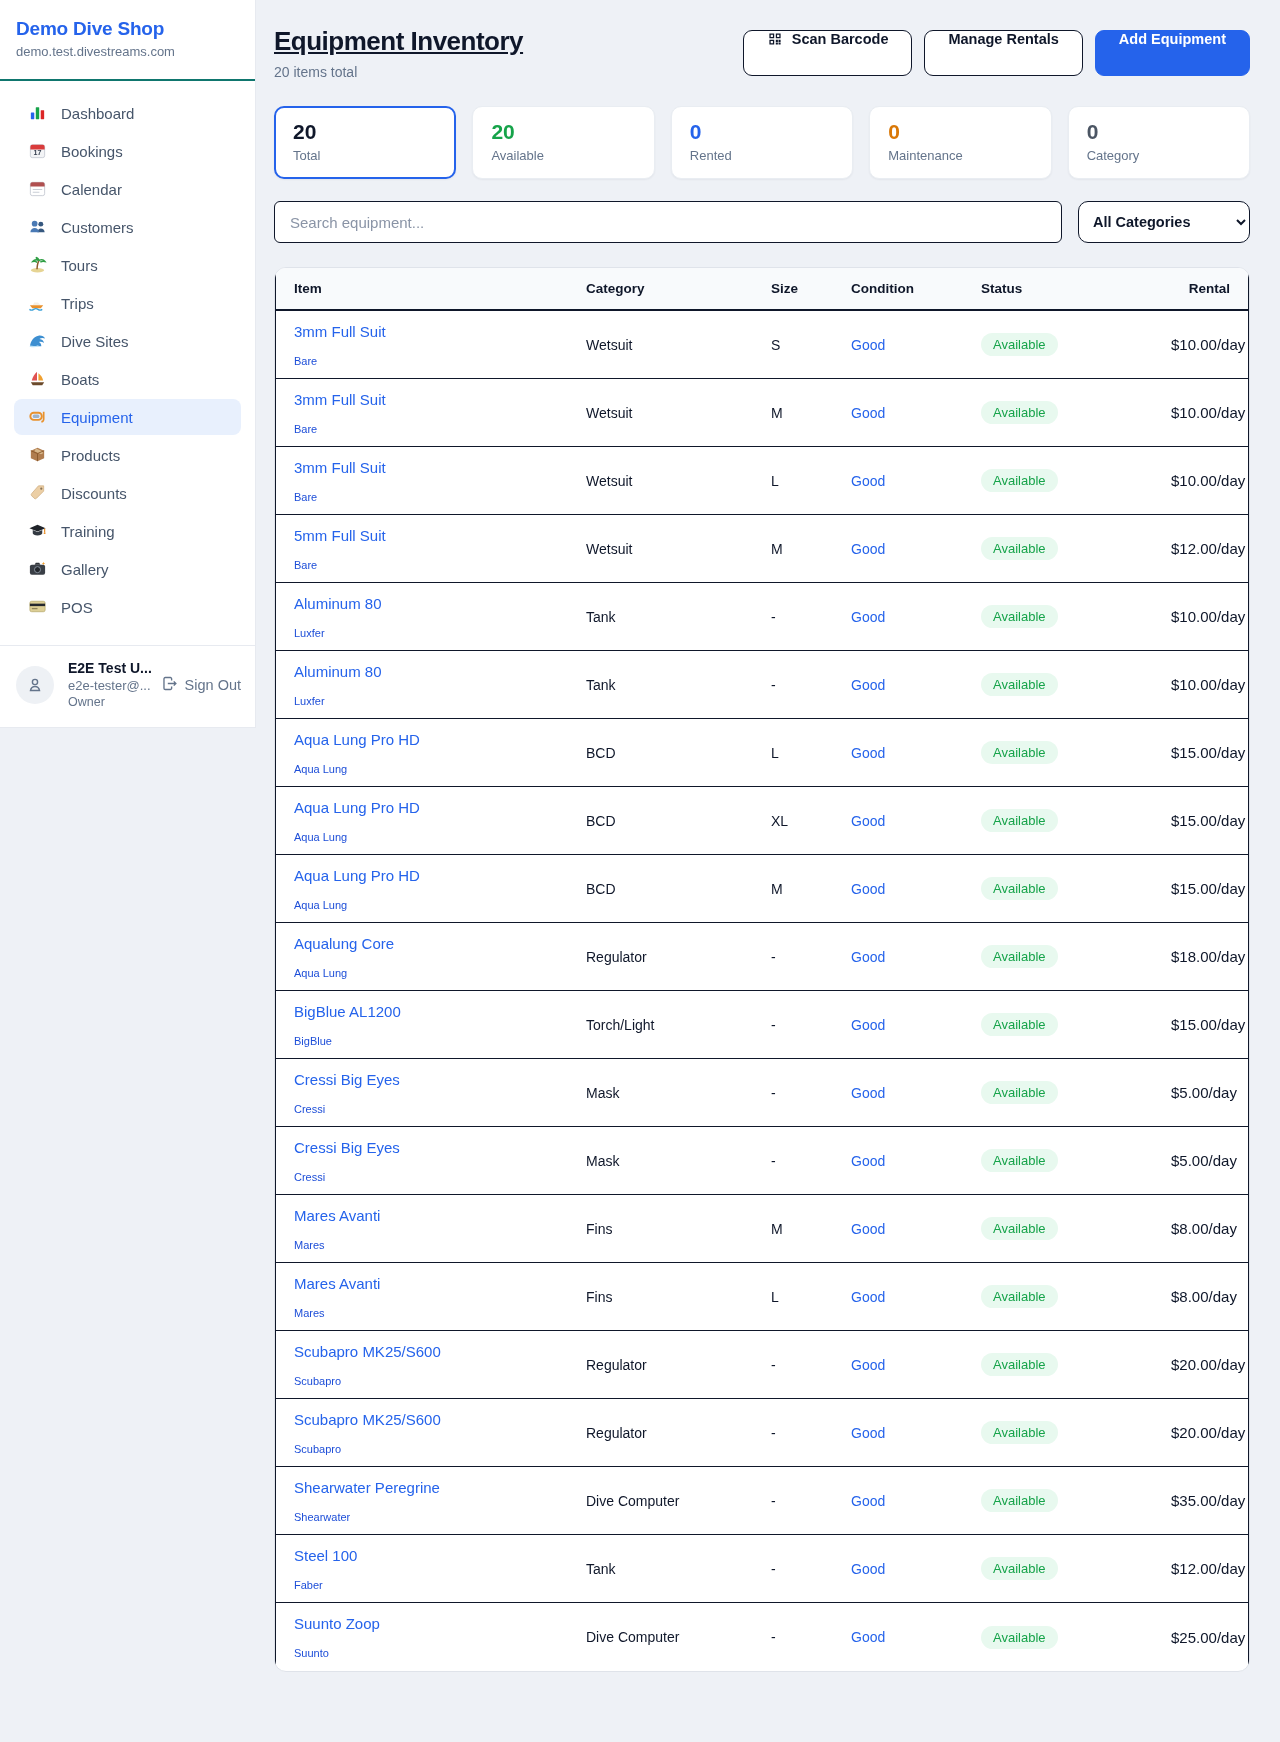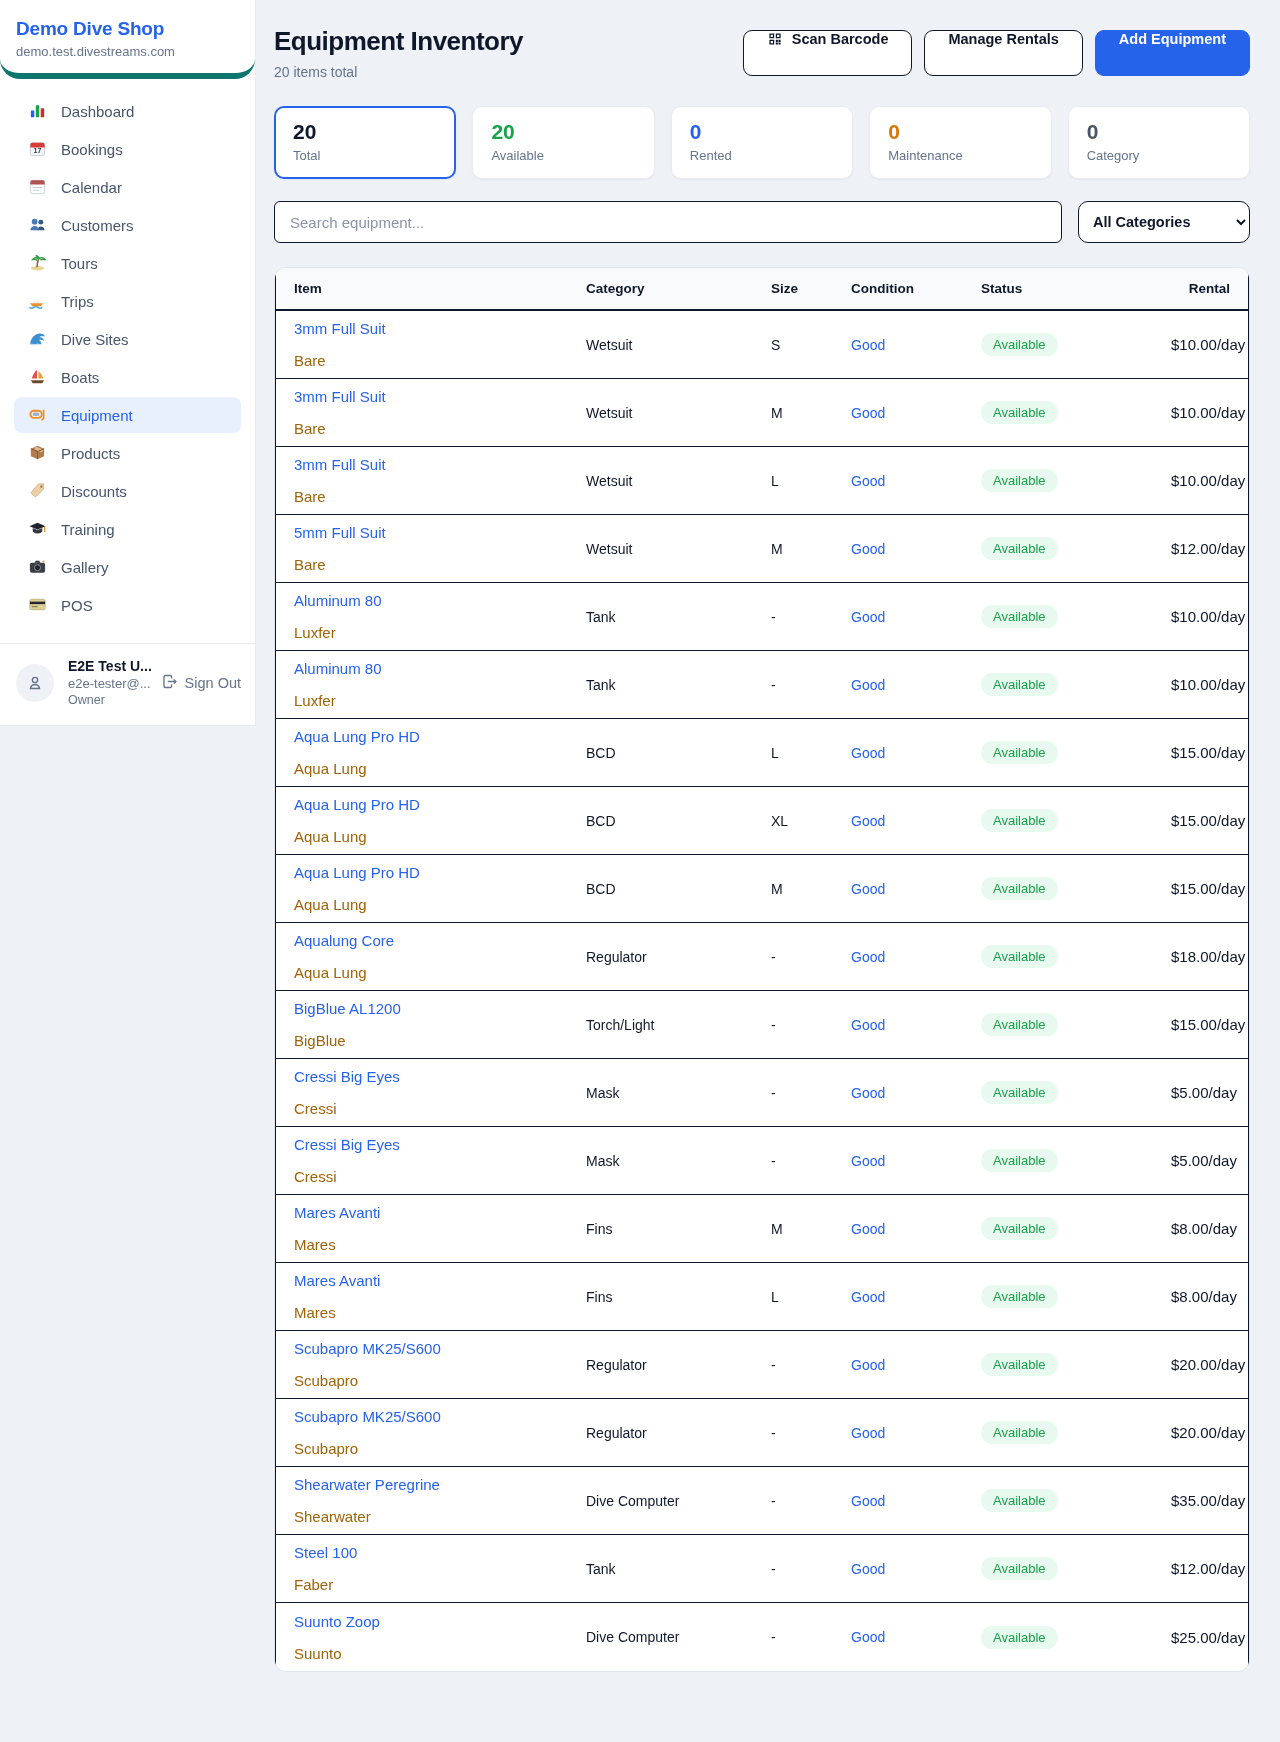"Demo Dive Shop" .brand-block { border-bottom: 6px solid #0f766e -> 2px solid #0f766e; border-radius: 20px -> none; padding: 18px 16px 14px 16px -> 18px 16px 20px 16px }
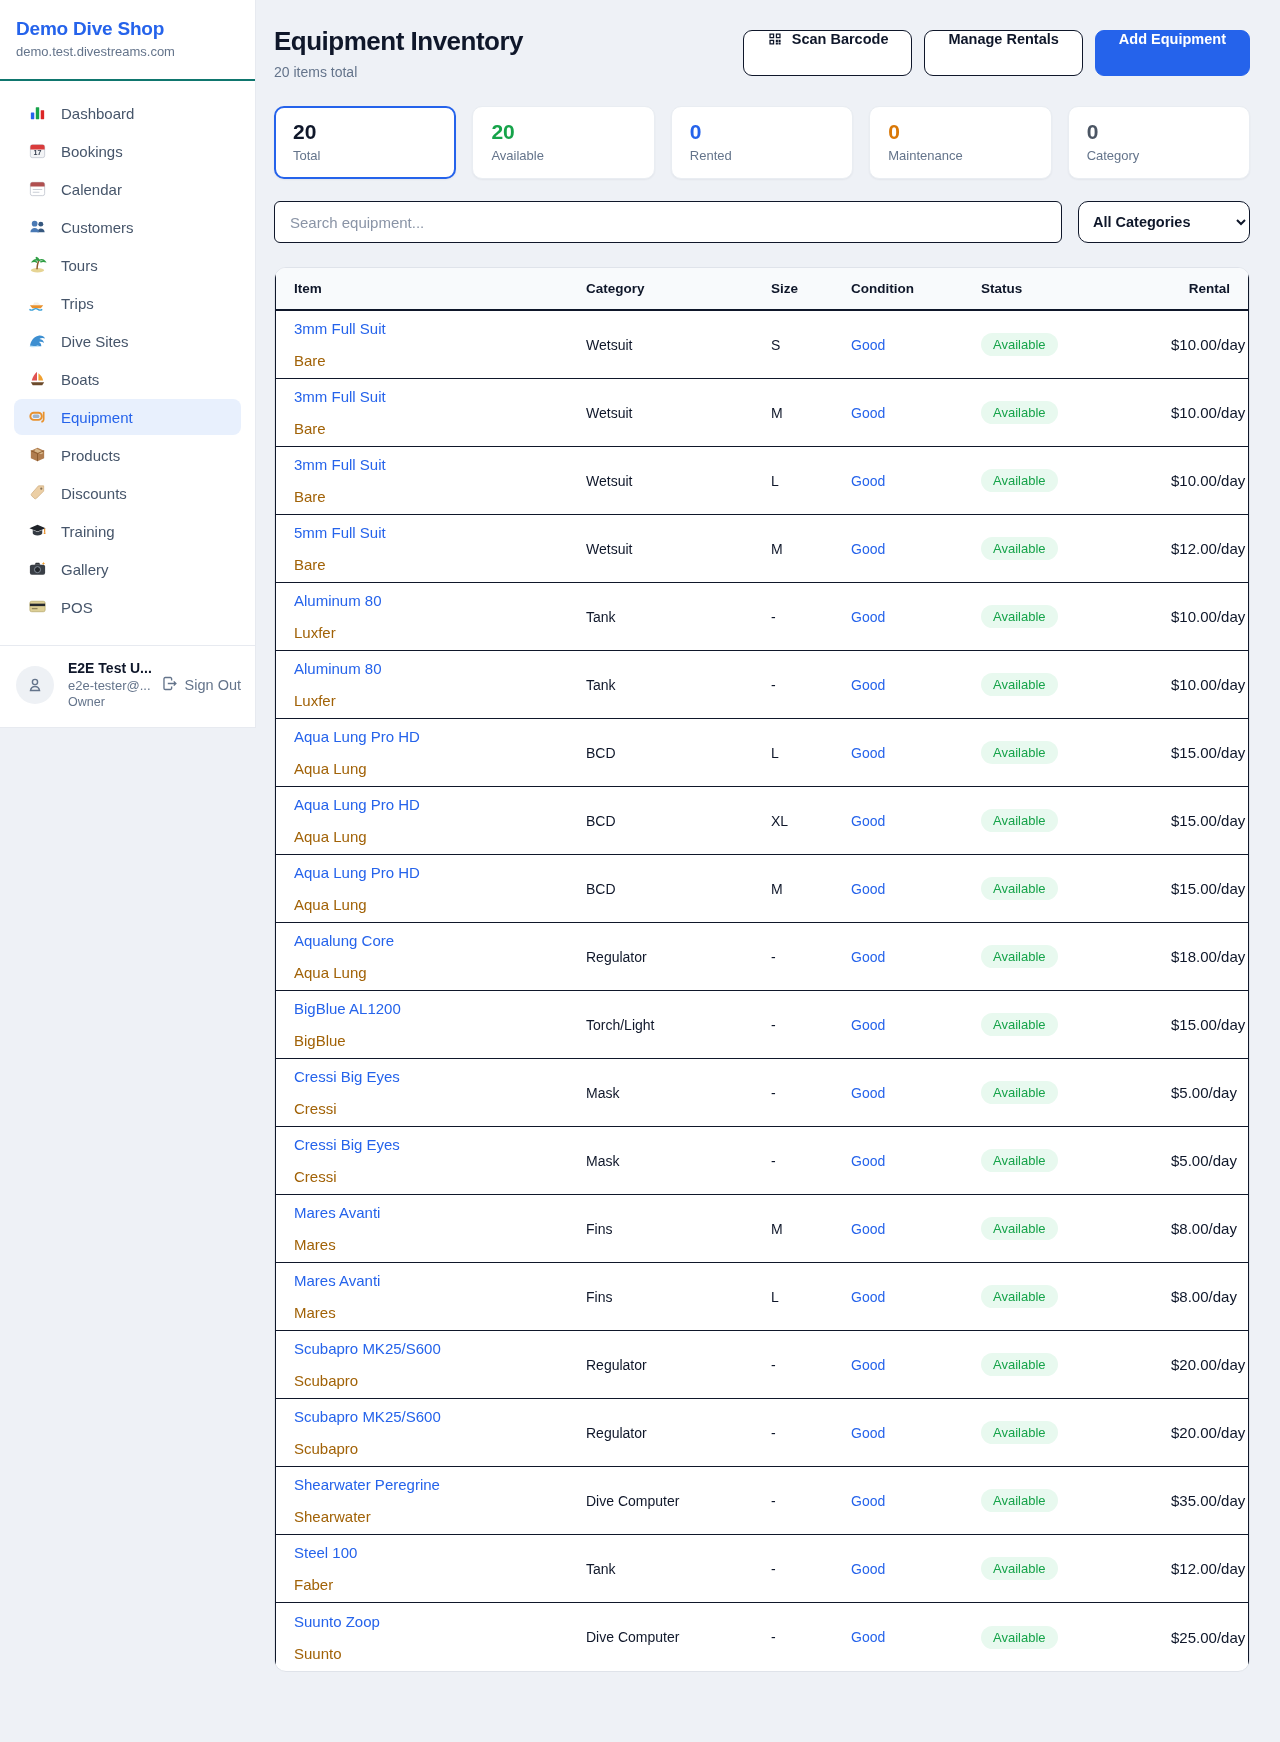"Equipment Inventory" .page-title { text-decoration: none -> underline }
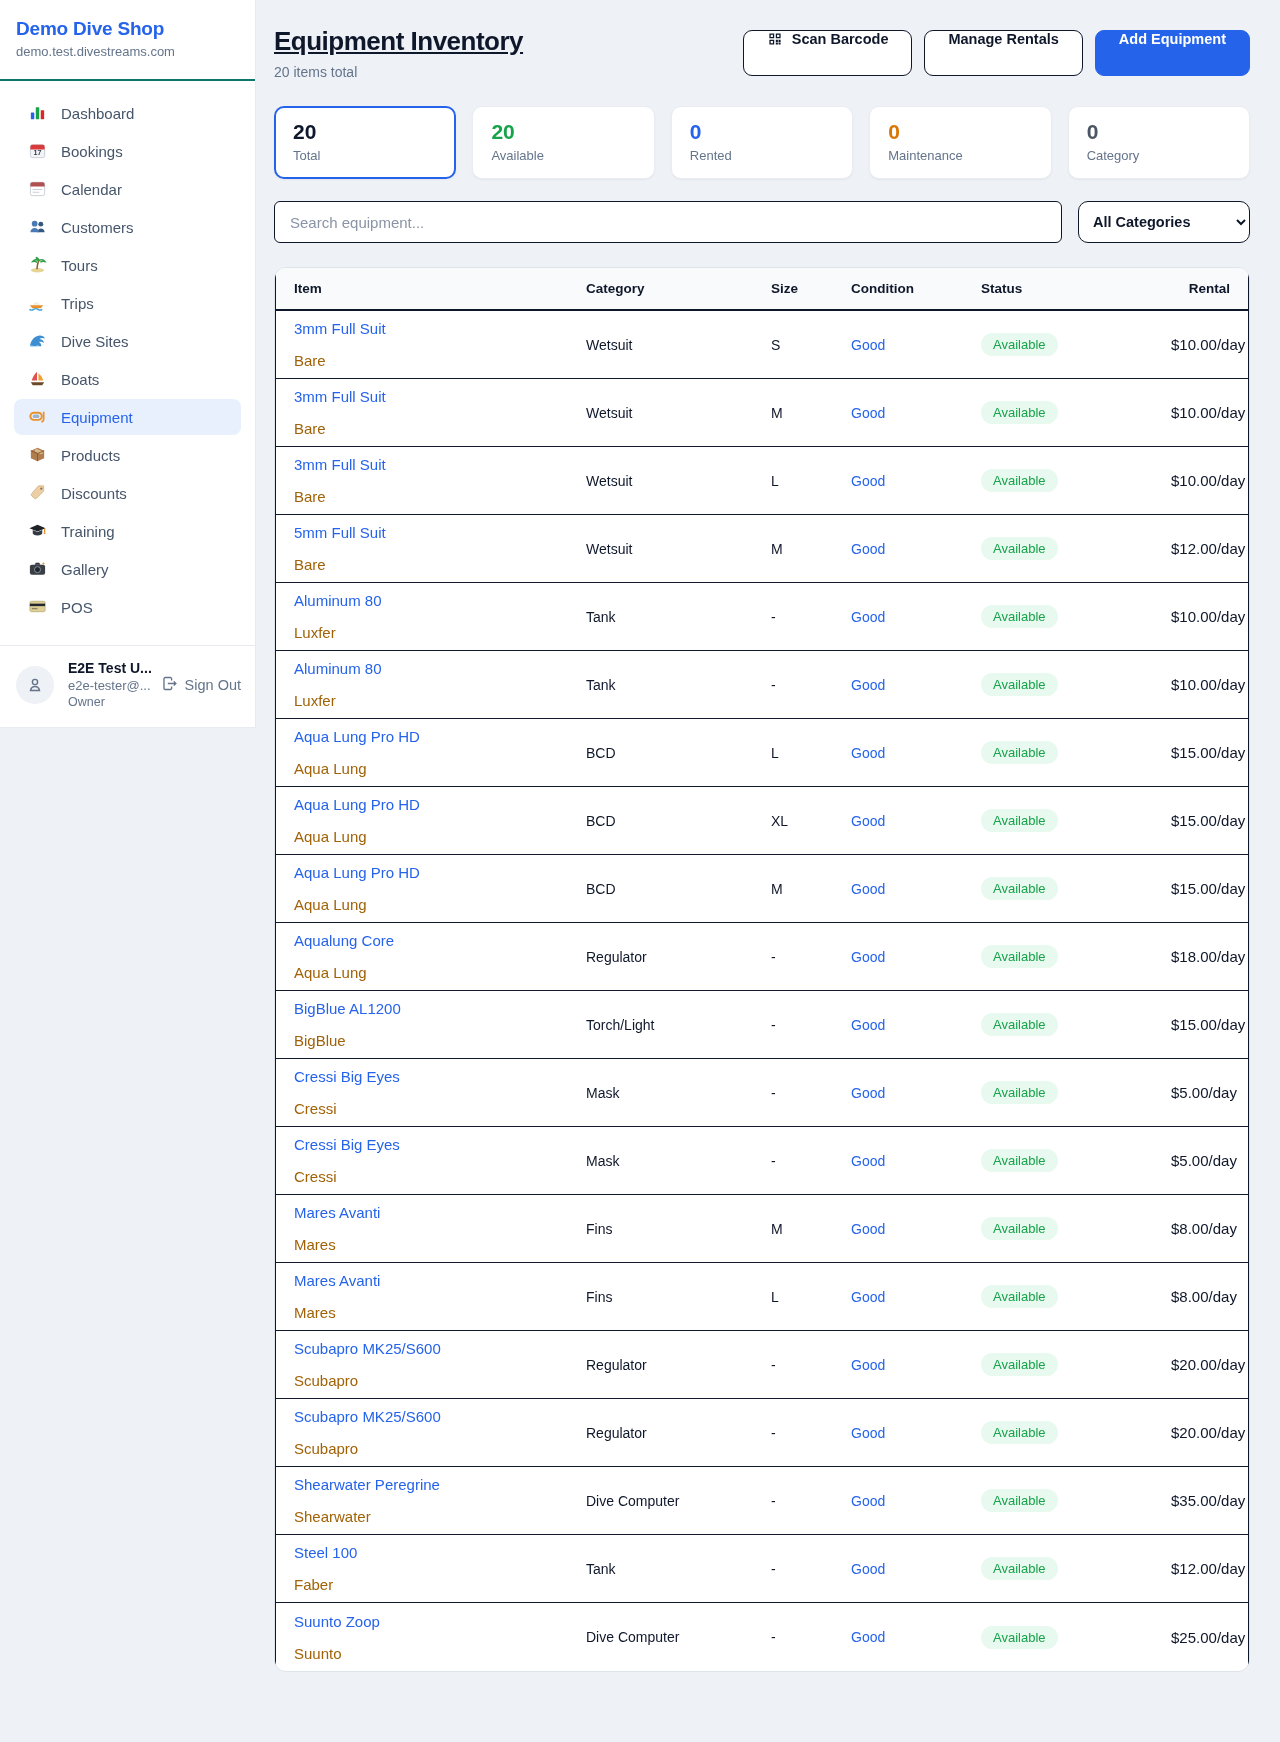"Bare" .item-brand { color: #a16207 -> #1d4ed8; font-size: 15px -> 11px }
